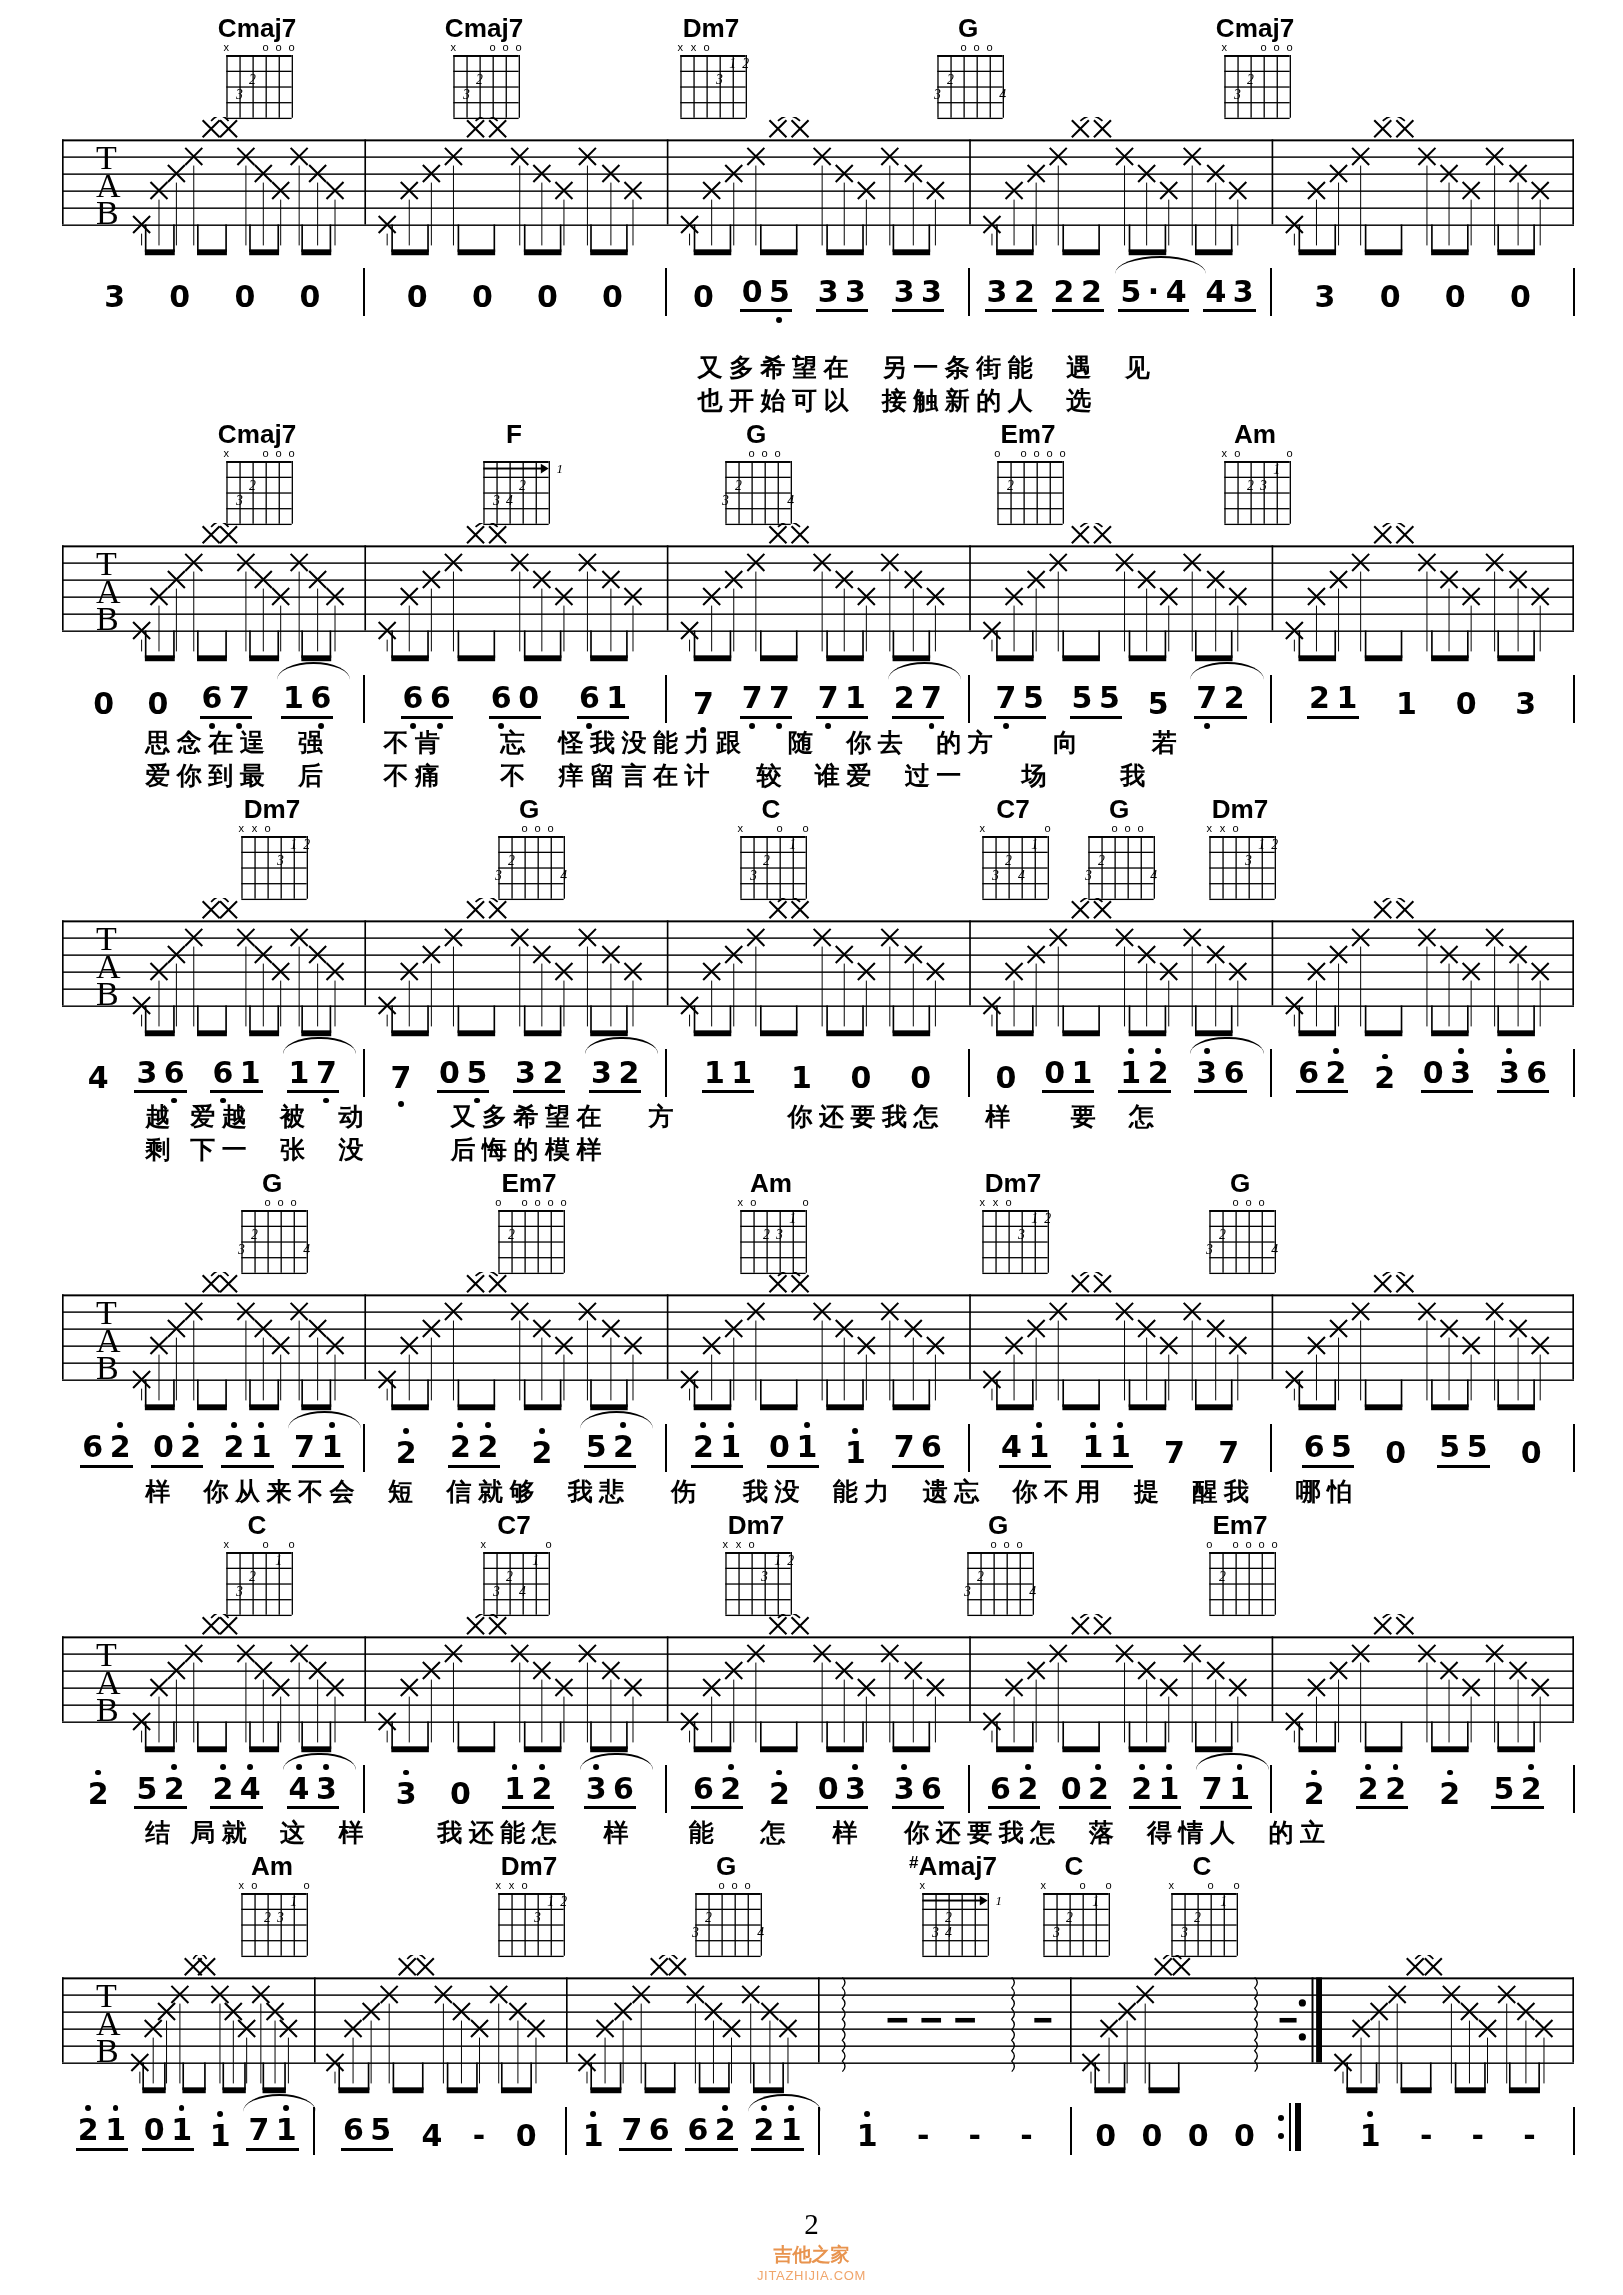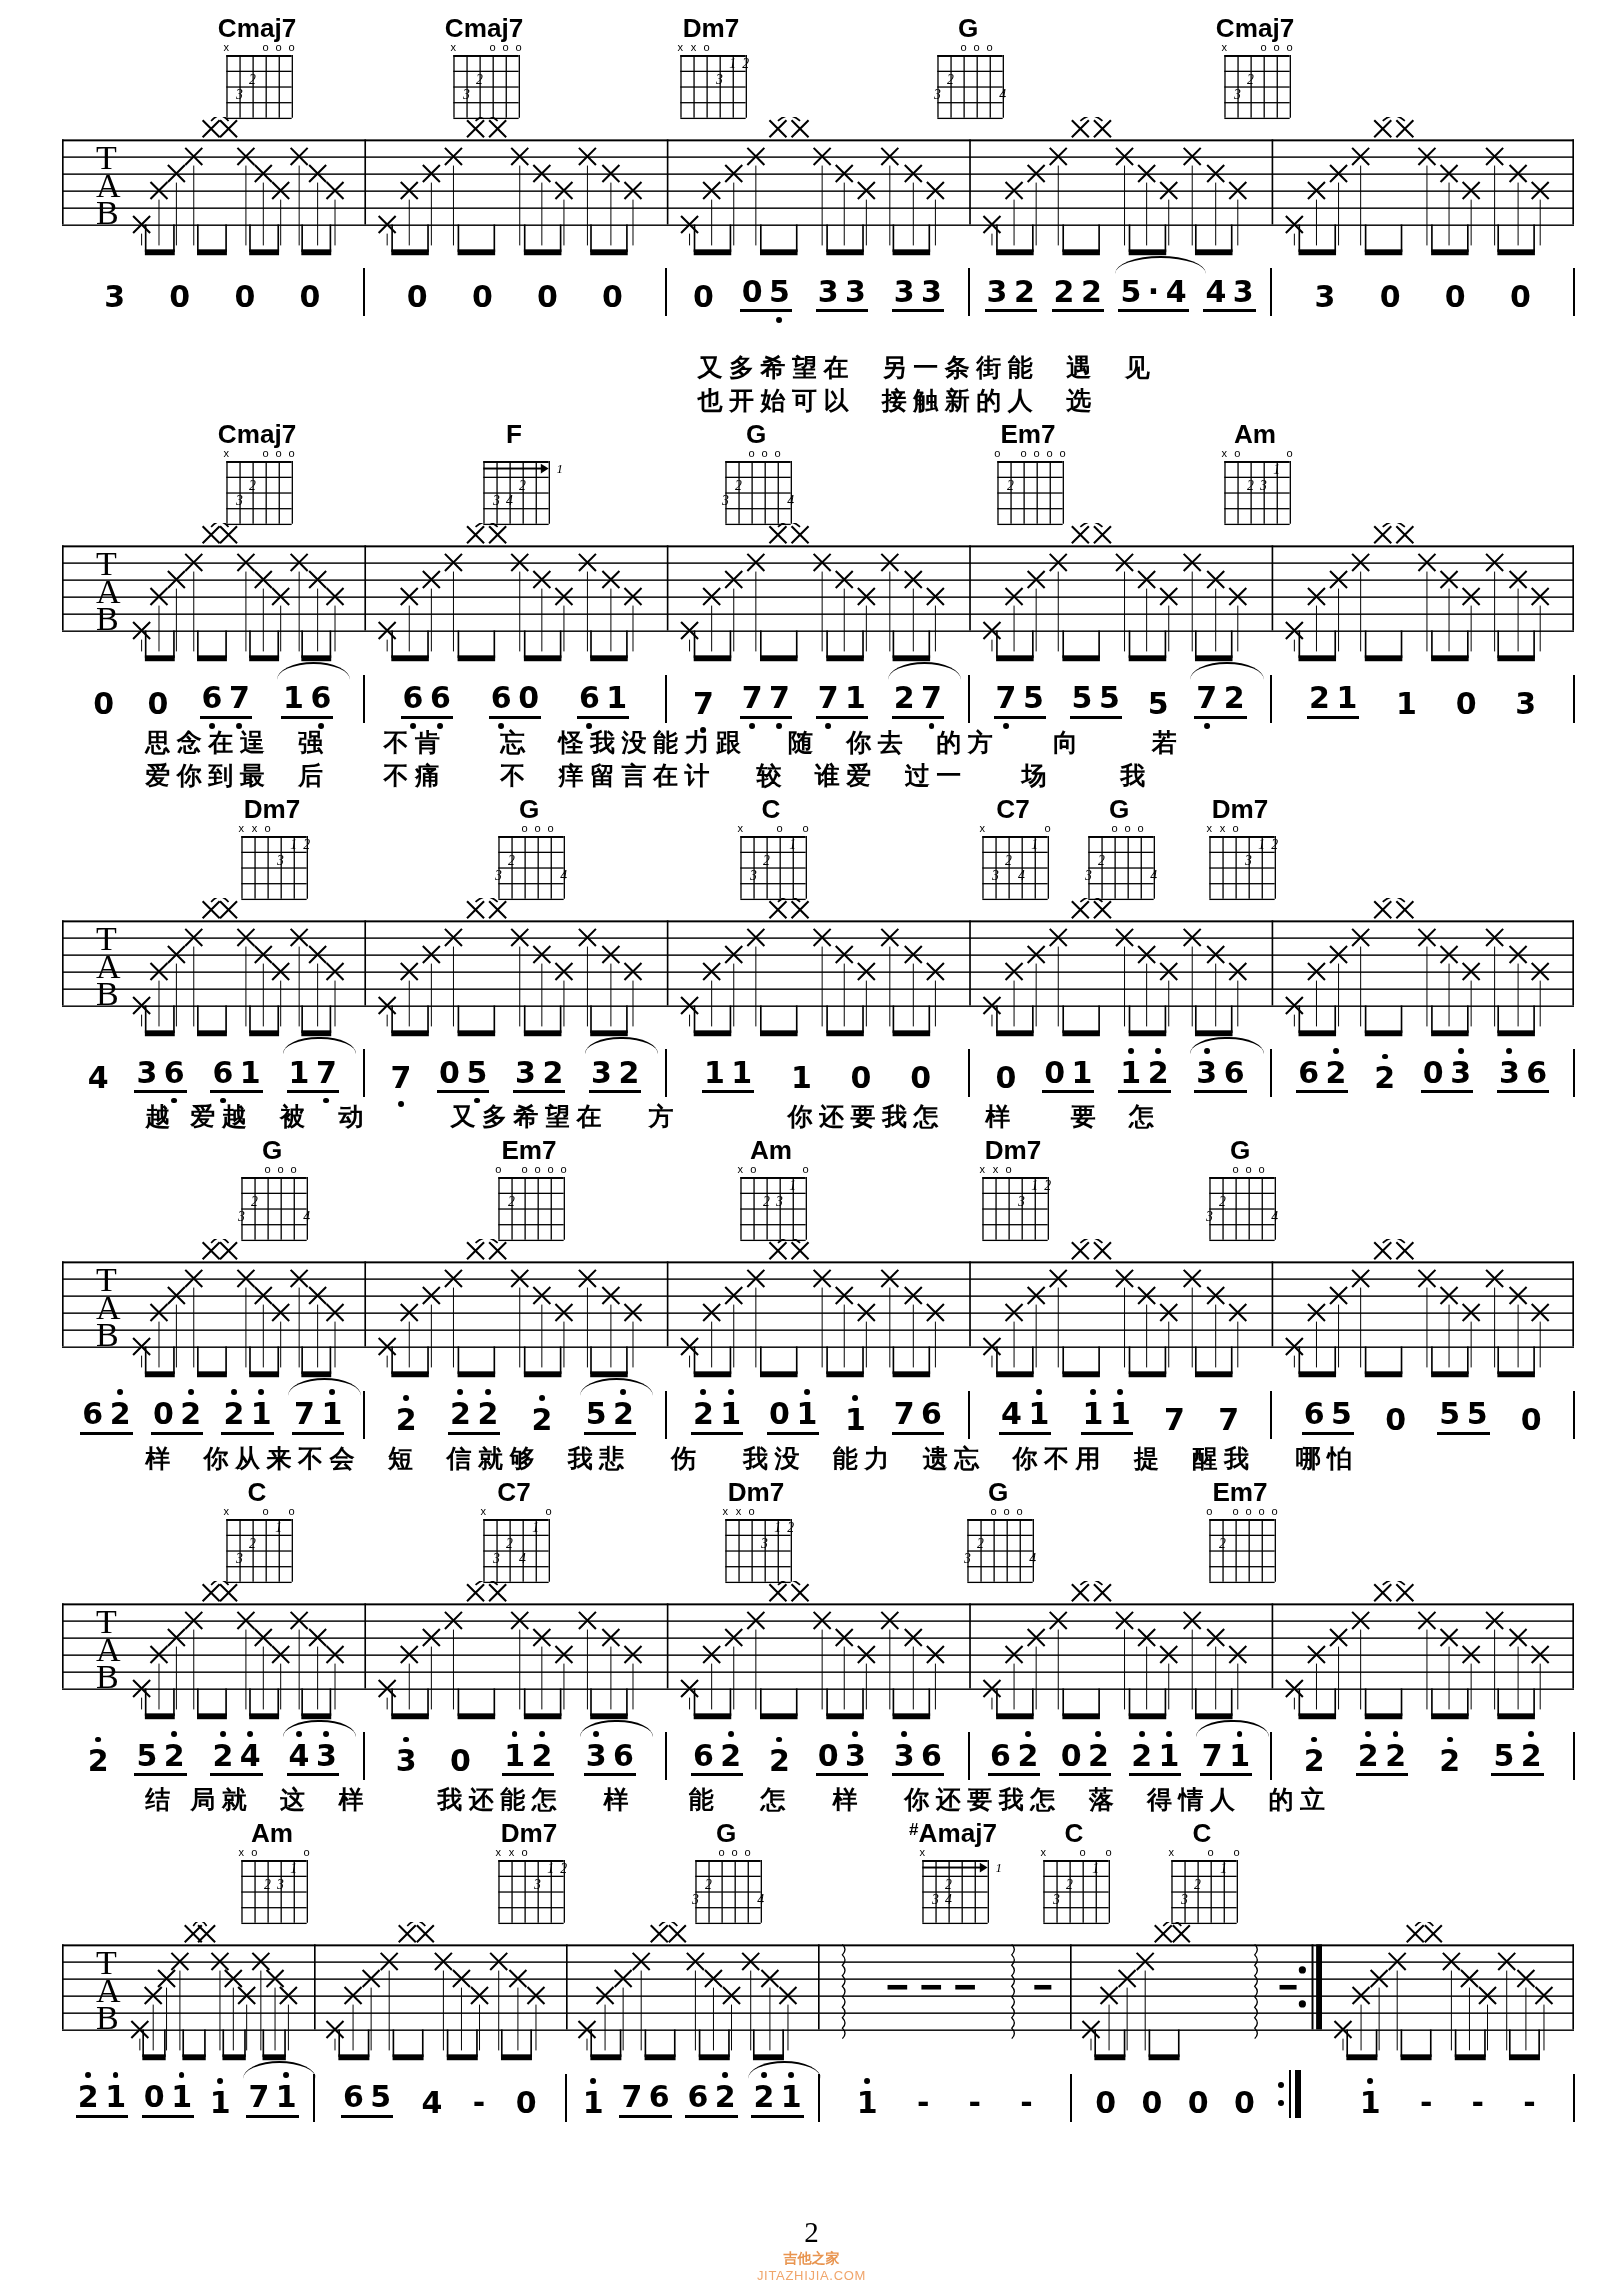"剩 下一 张 没 后悔的模样" div.lyr { html: none -> <div>剩 下一 张 没 后悔的模样</div> }
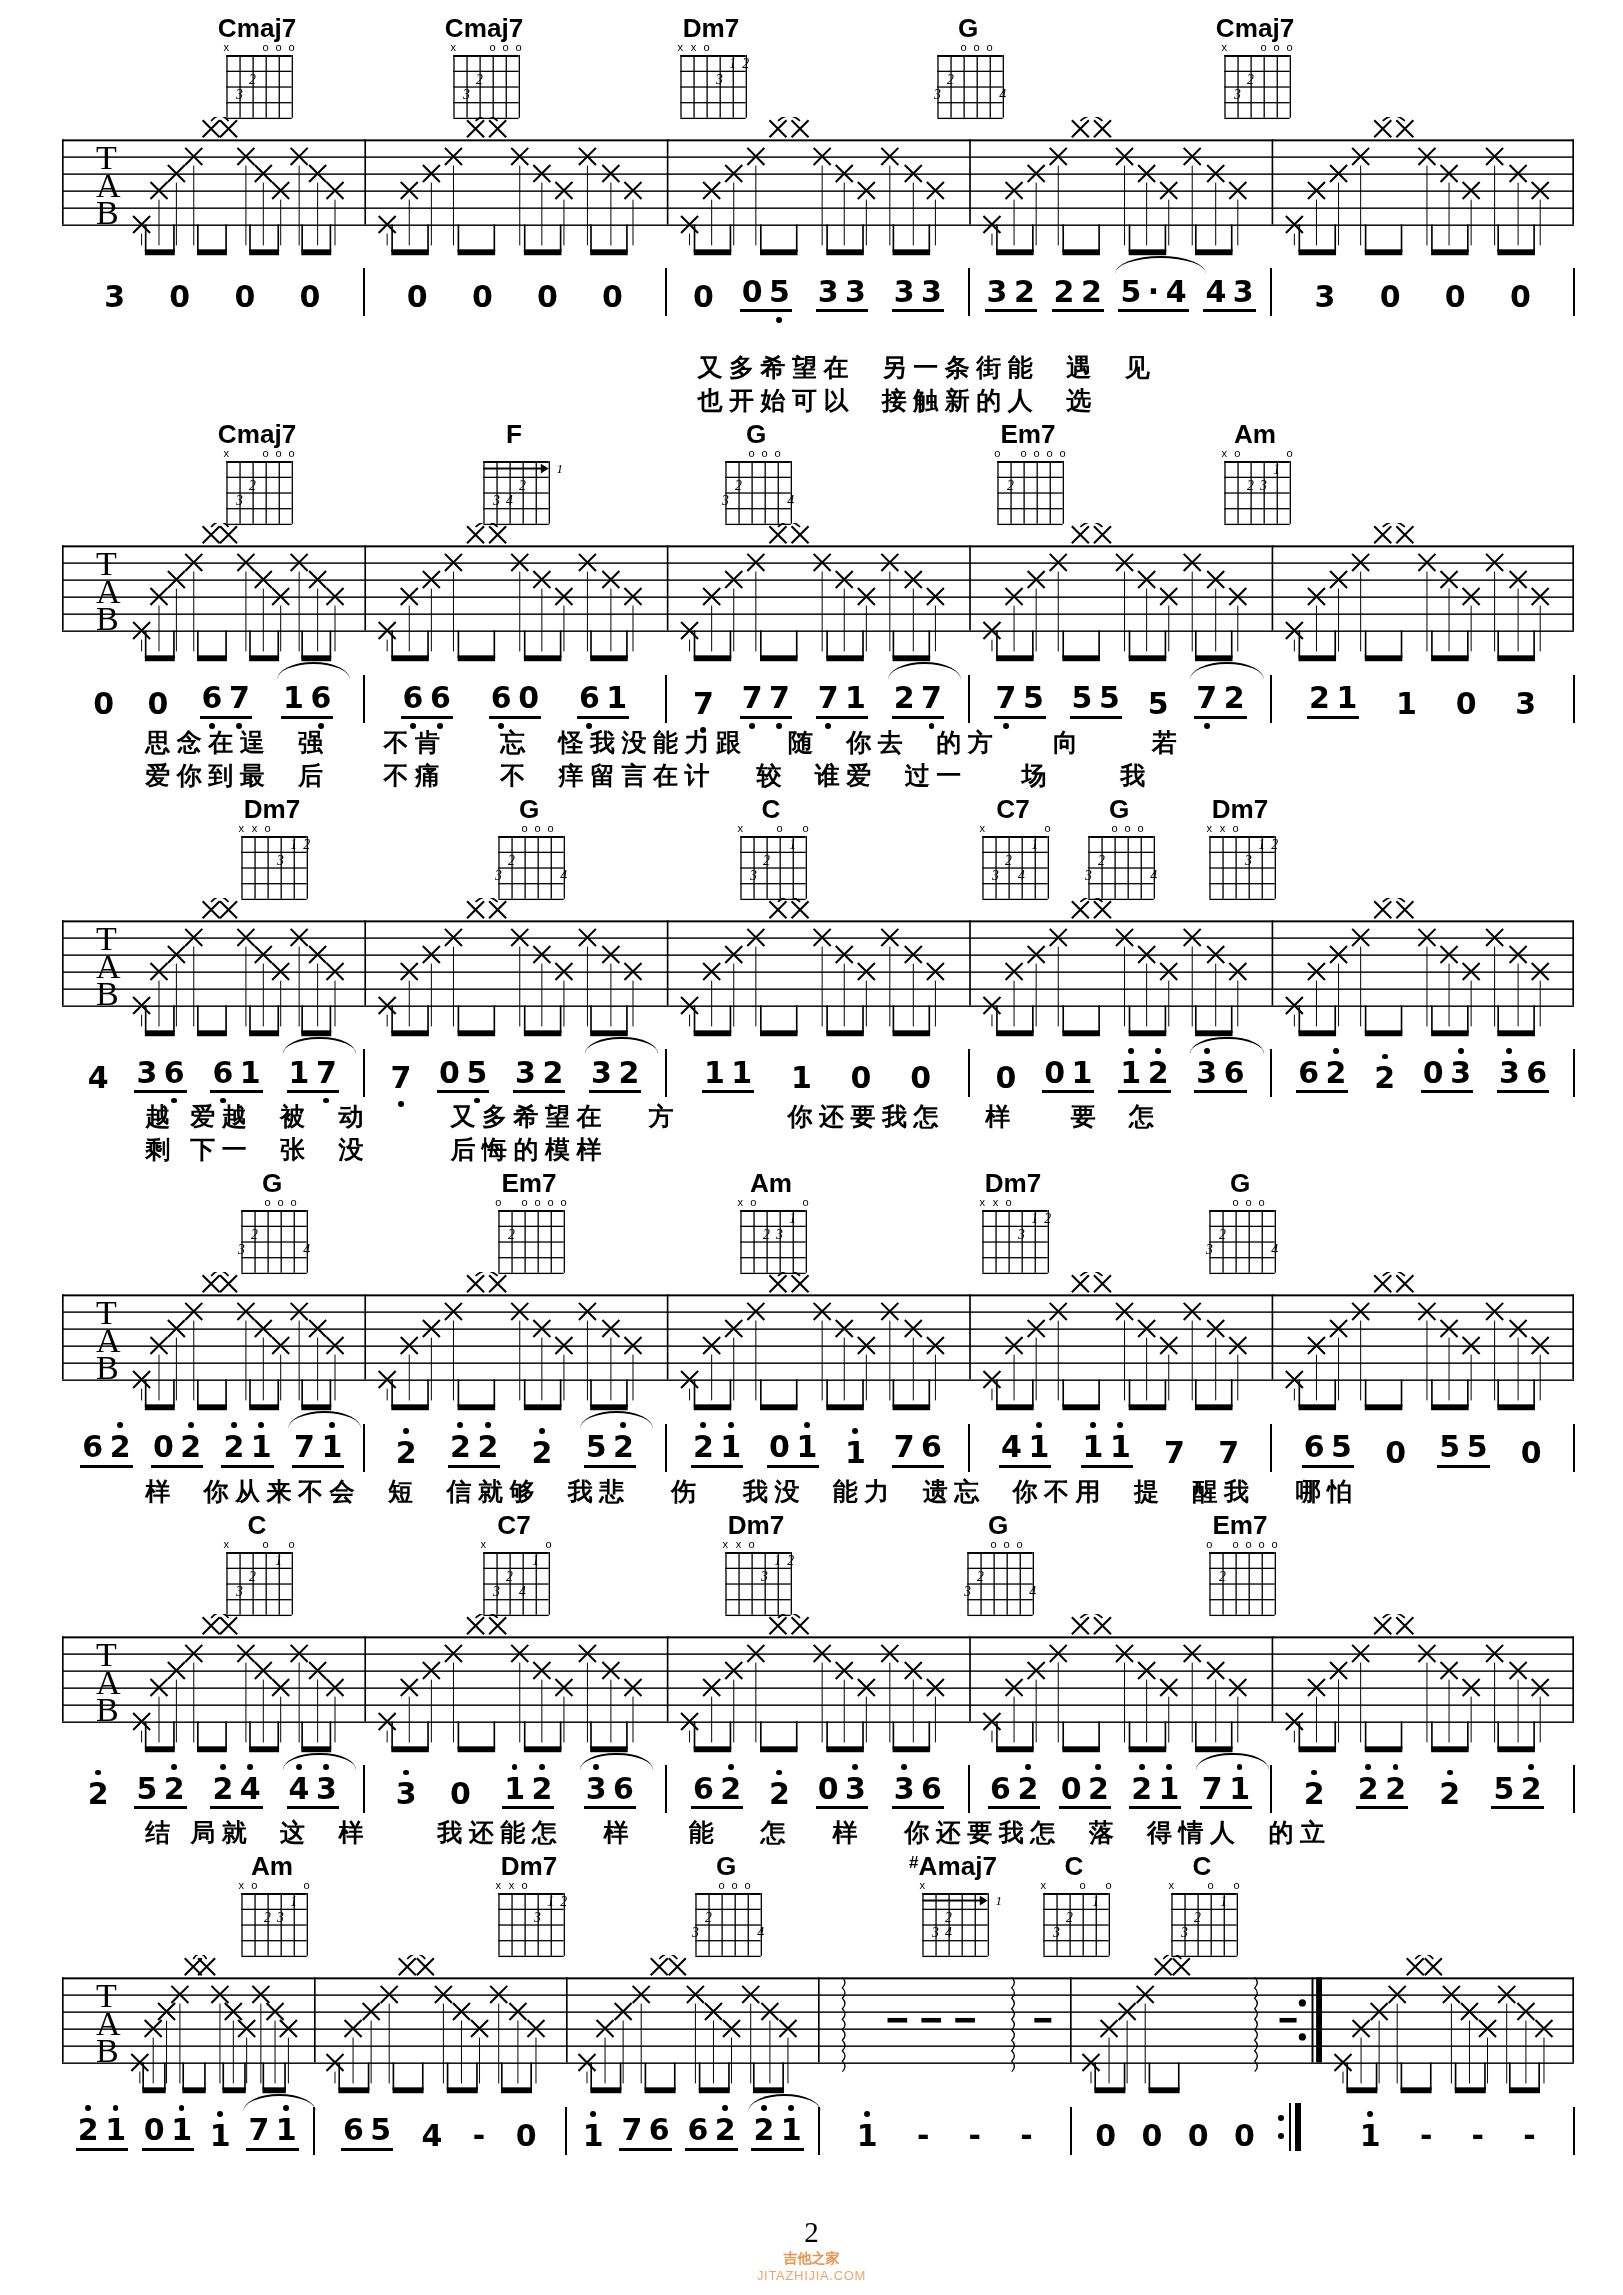"吉他之家" .wm1 { font-size: 14px -> 19px }
